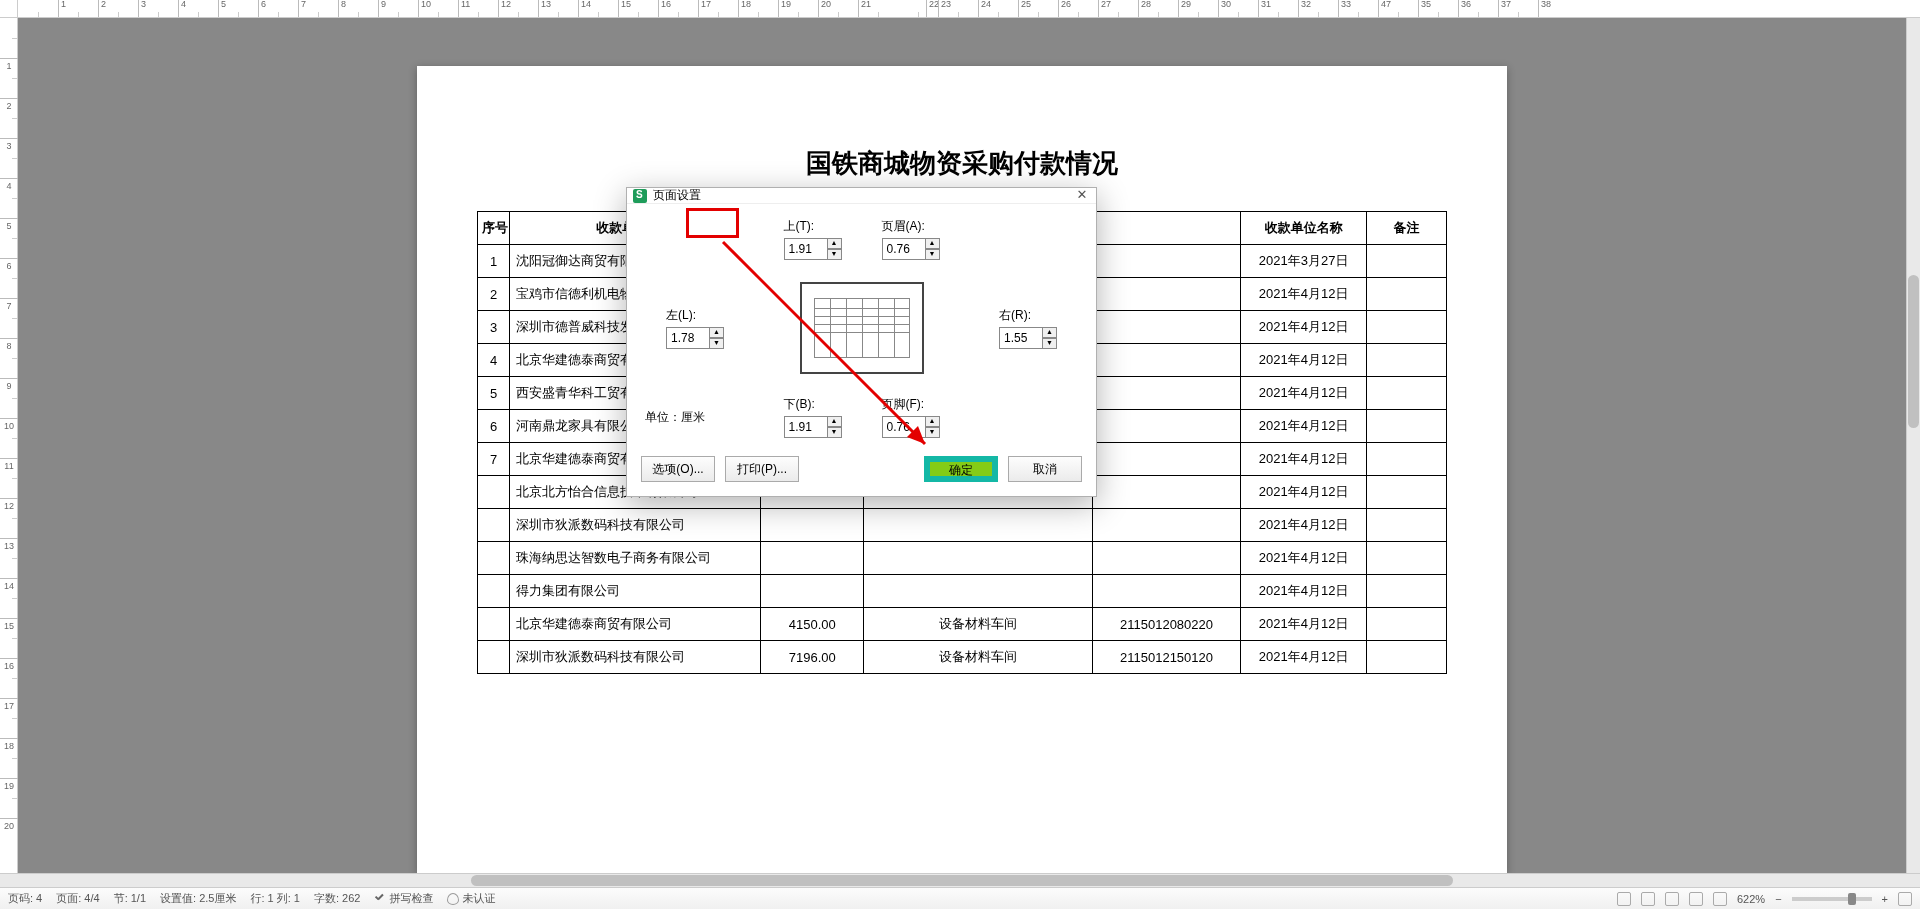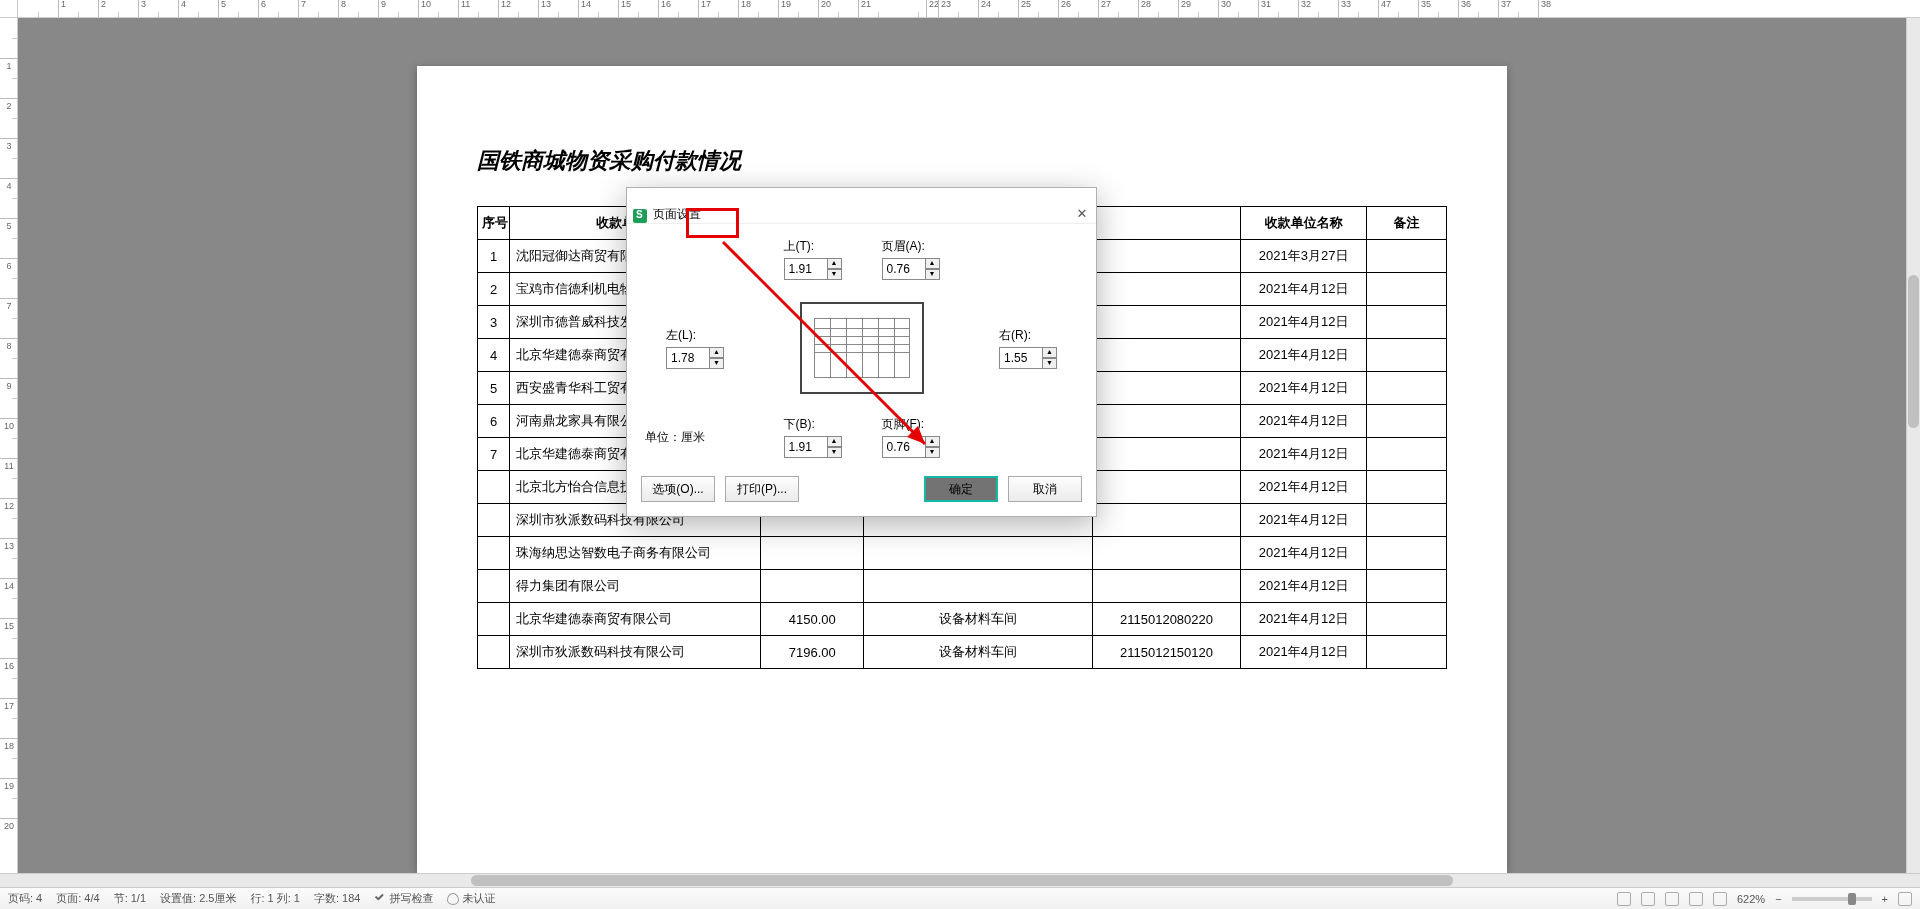"国铁商城物资采购付款情况" .doc-title { font-size: 22px -> 26px; font-style: italic -> none; text-align: none -> center }
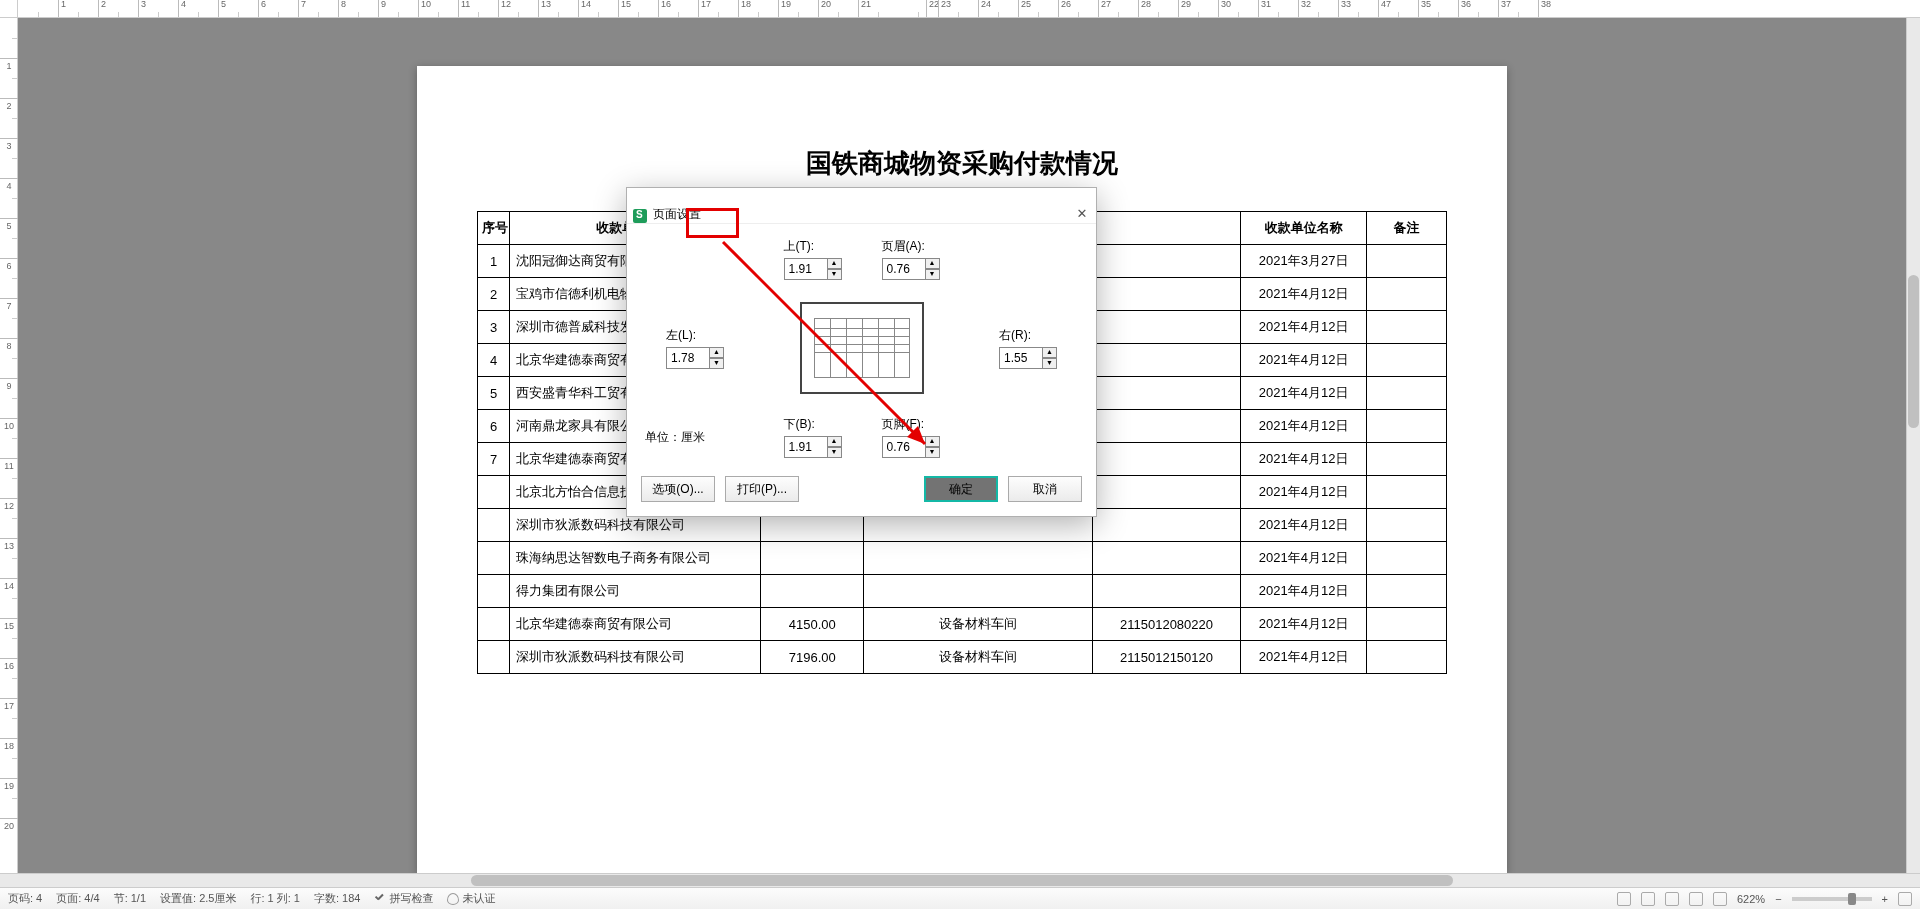"页面设置" .dlg-titlebar { align-items: flex-end -> center; height: 36px -> 16px }
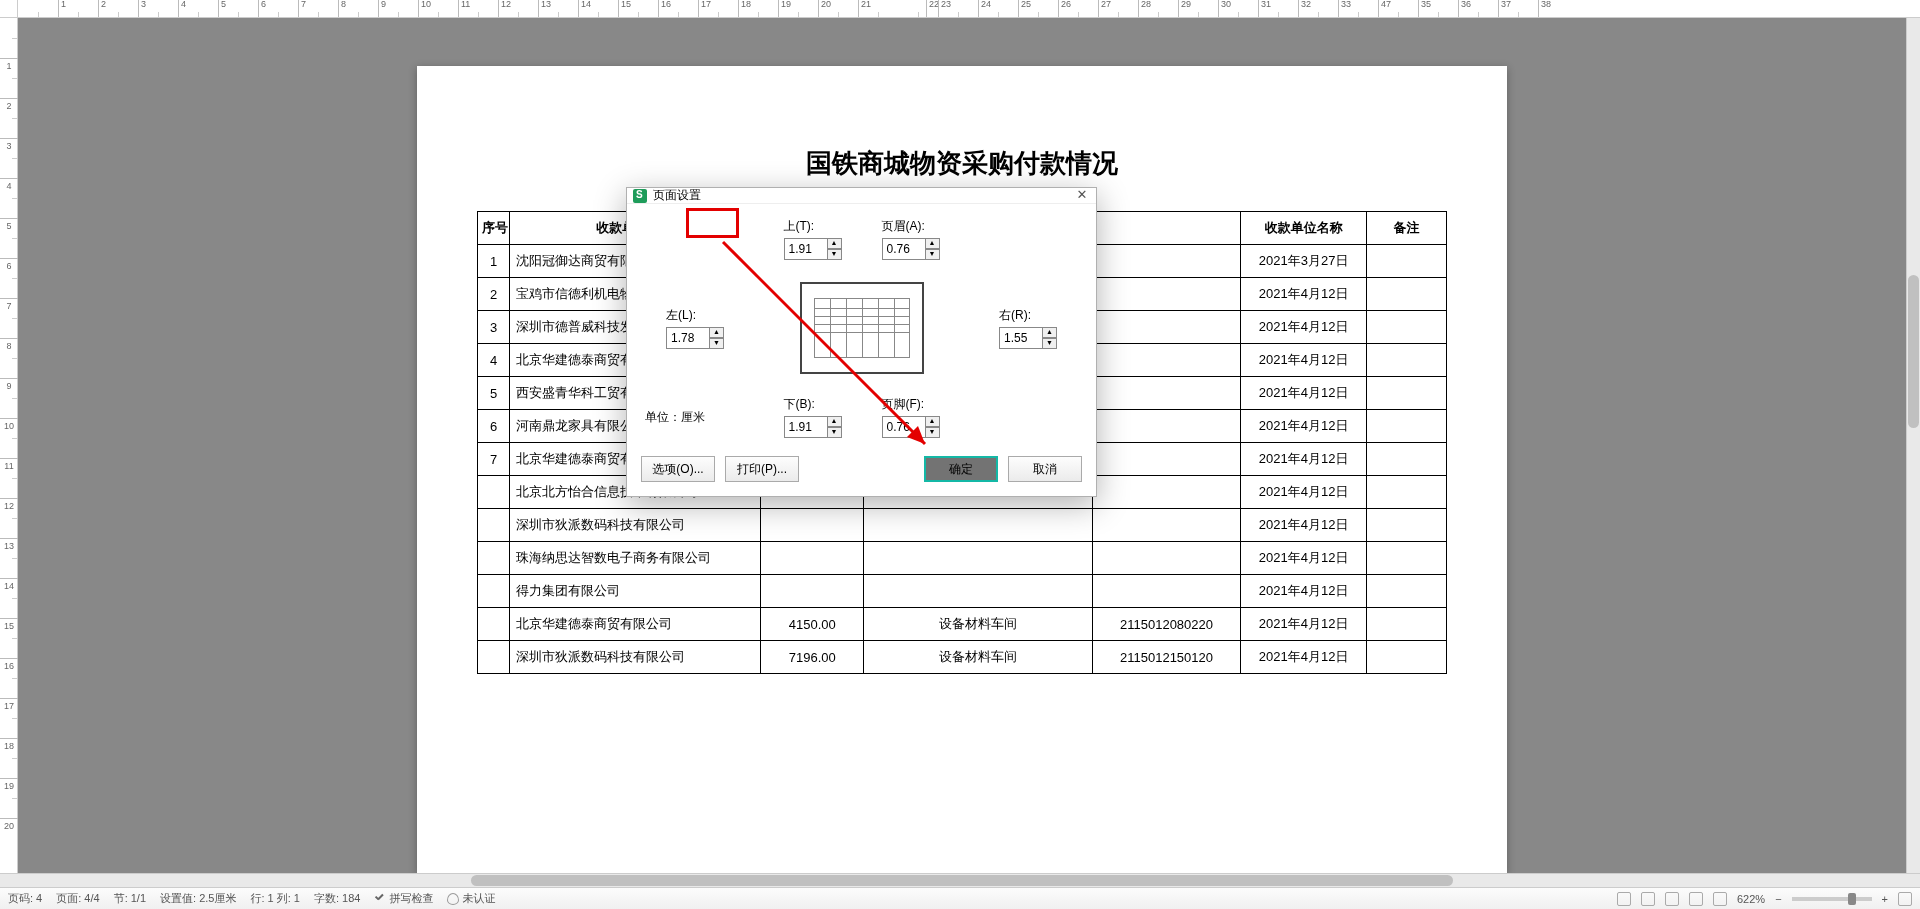"确定" .dlg-footer button.primary { background: #737373 -> #84cc16; border: 2px solid #14b8a6 -> 6px solid #14b8a6 }
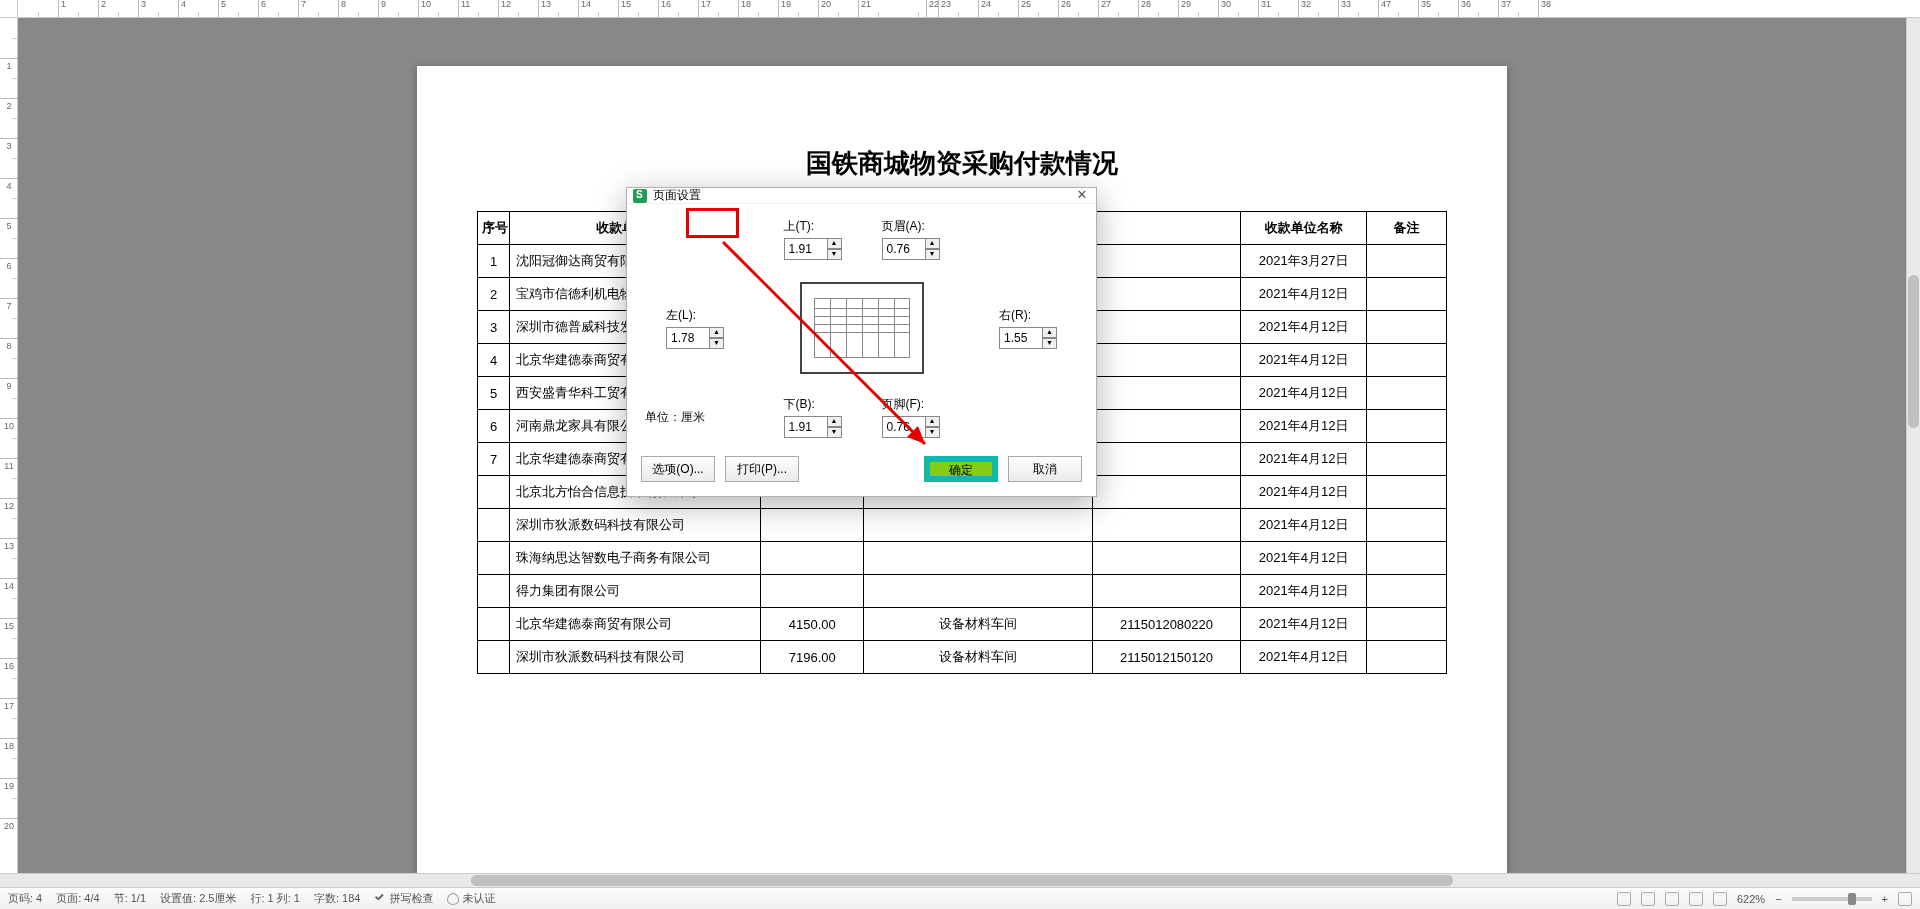"字数: 184" span.seg { text: 184 -> 262 }
